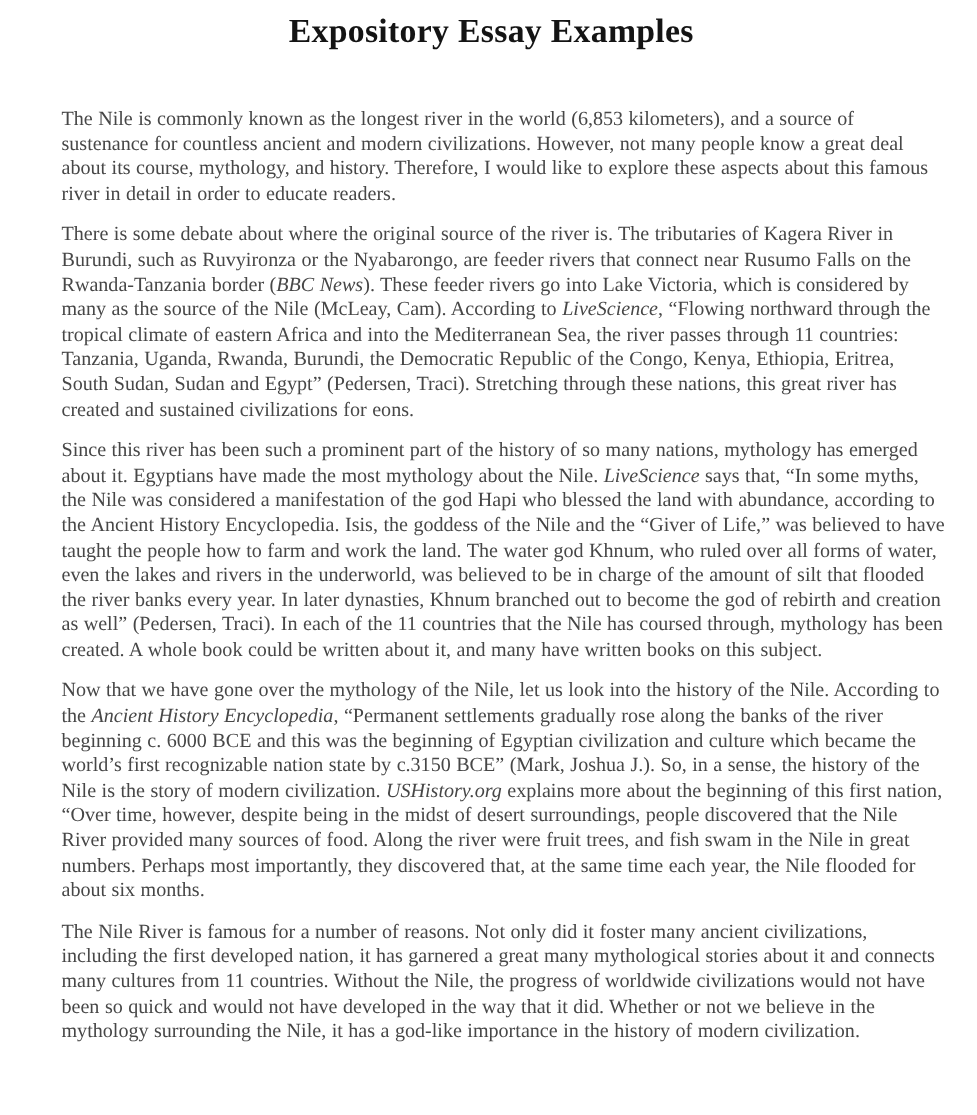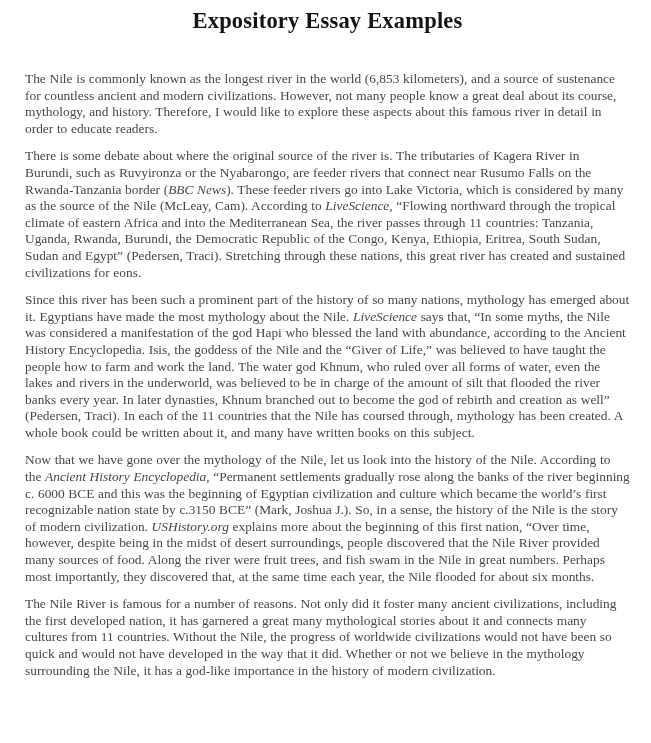"The Nile is commonly known" .essay-body p { margin: 0 0 11px 0 -> 0 0 11px 16px }
